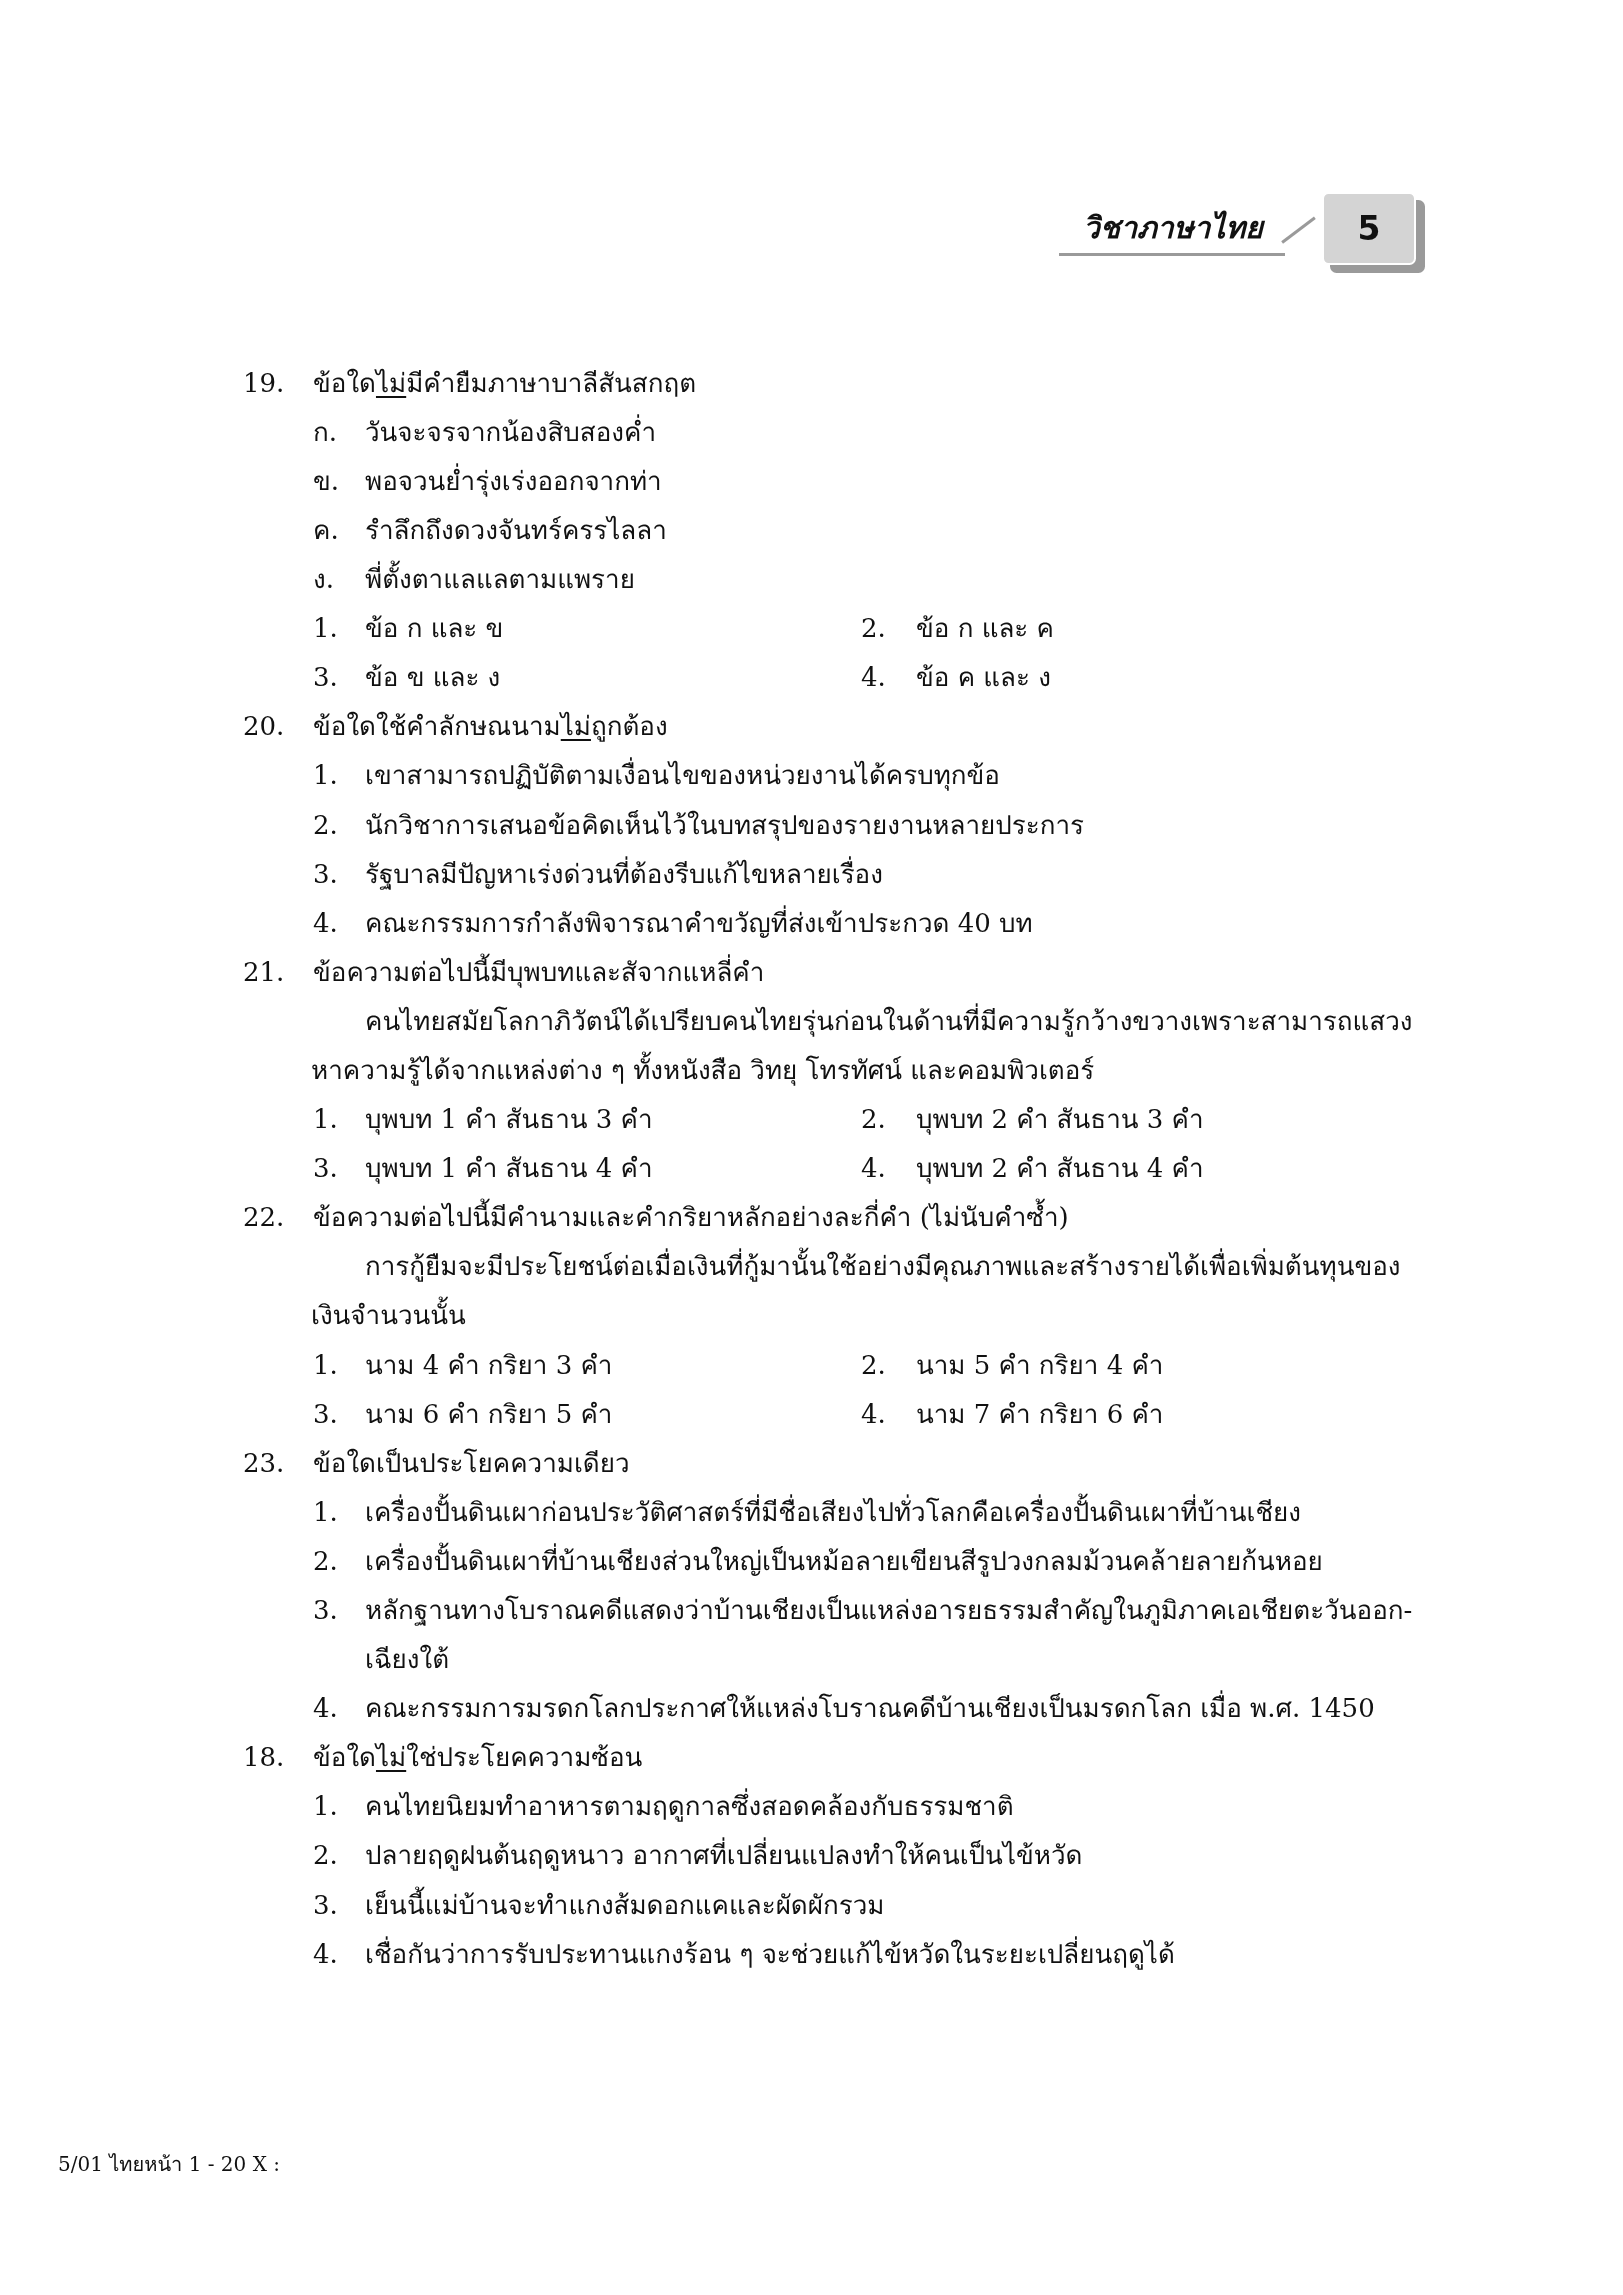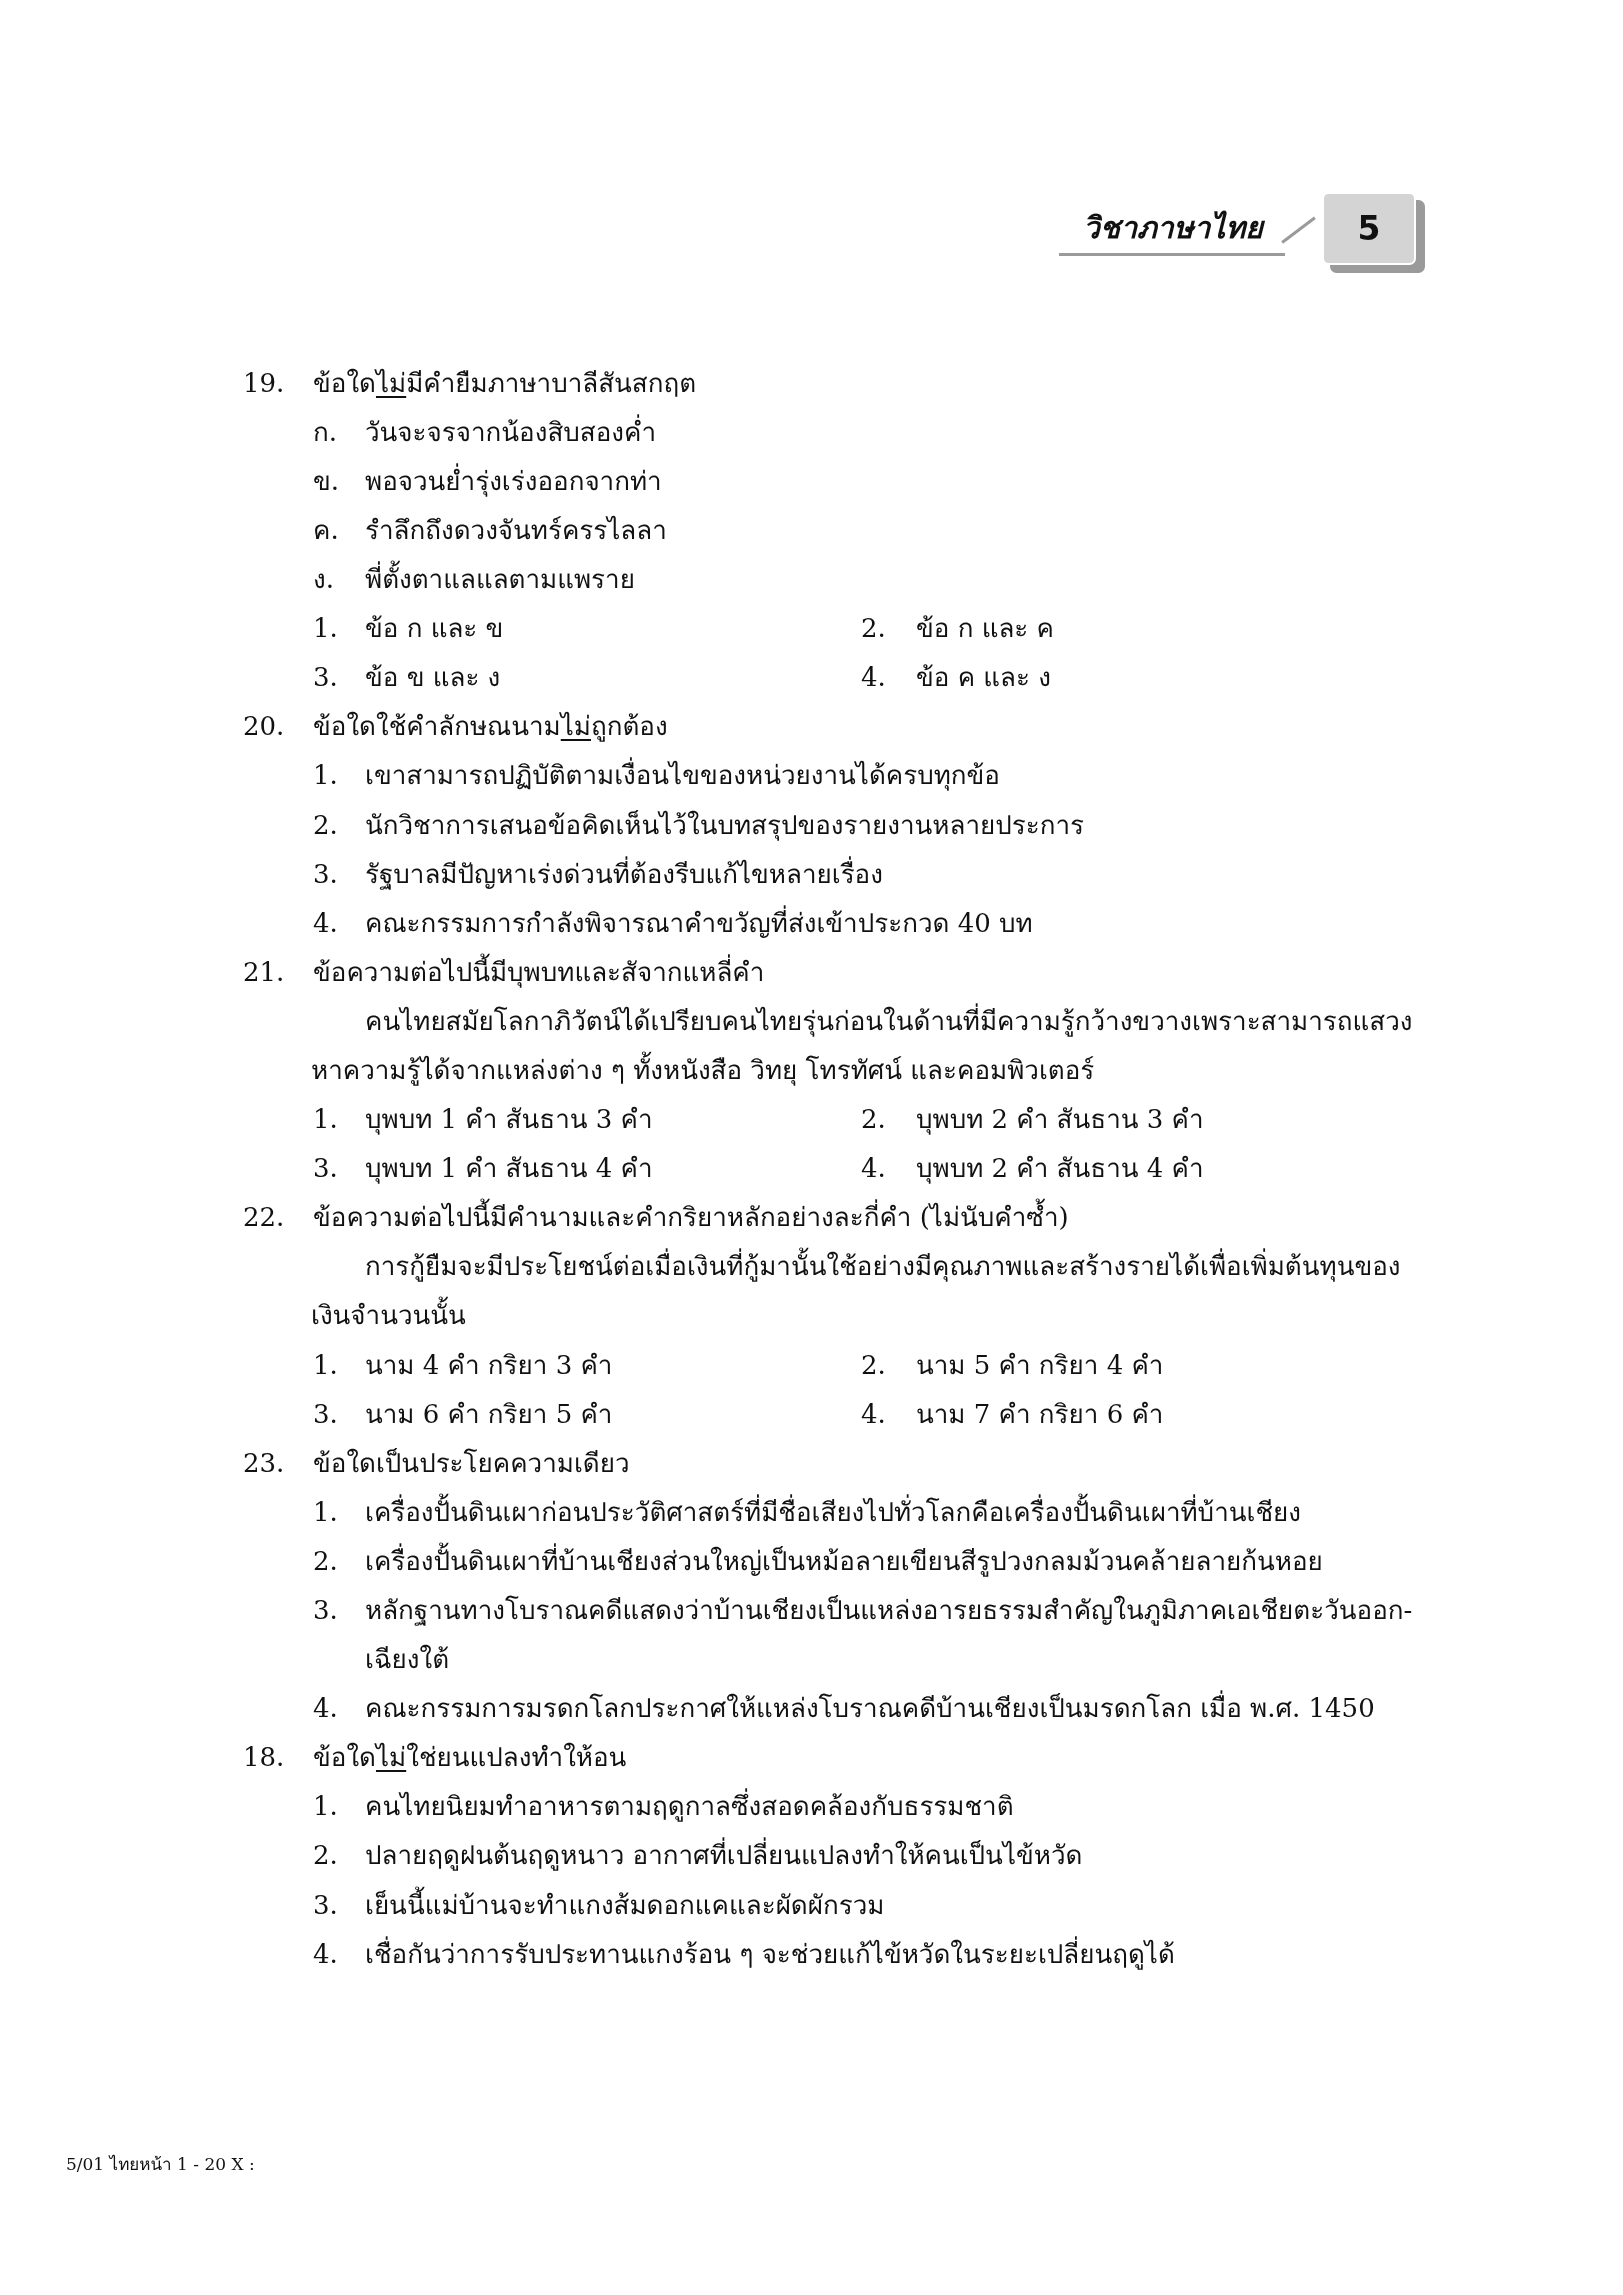"ใช่ยนแปลงทำให้อน" span { text: ใช่ยนแปลงทำให้อน -> ใช่ประโยคความซ้อน }
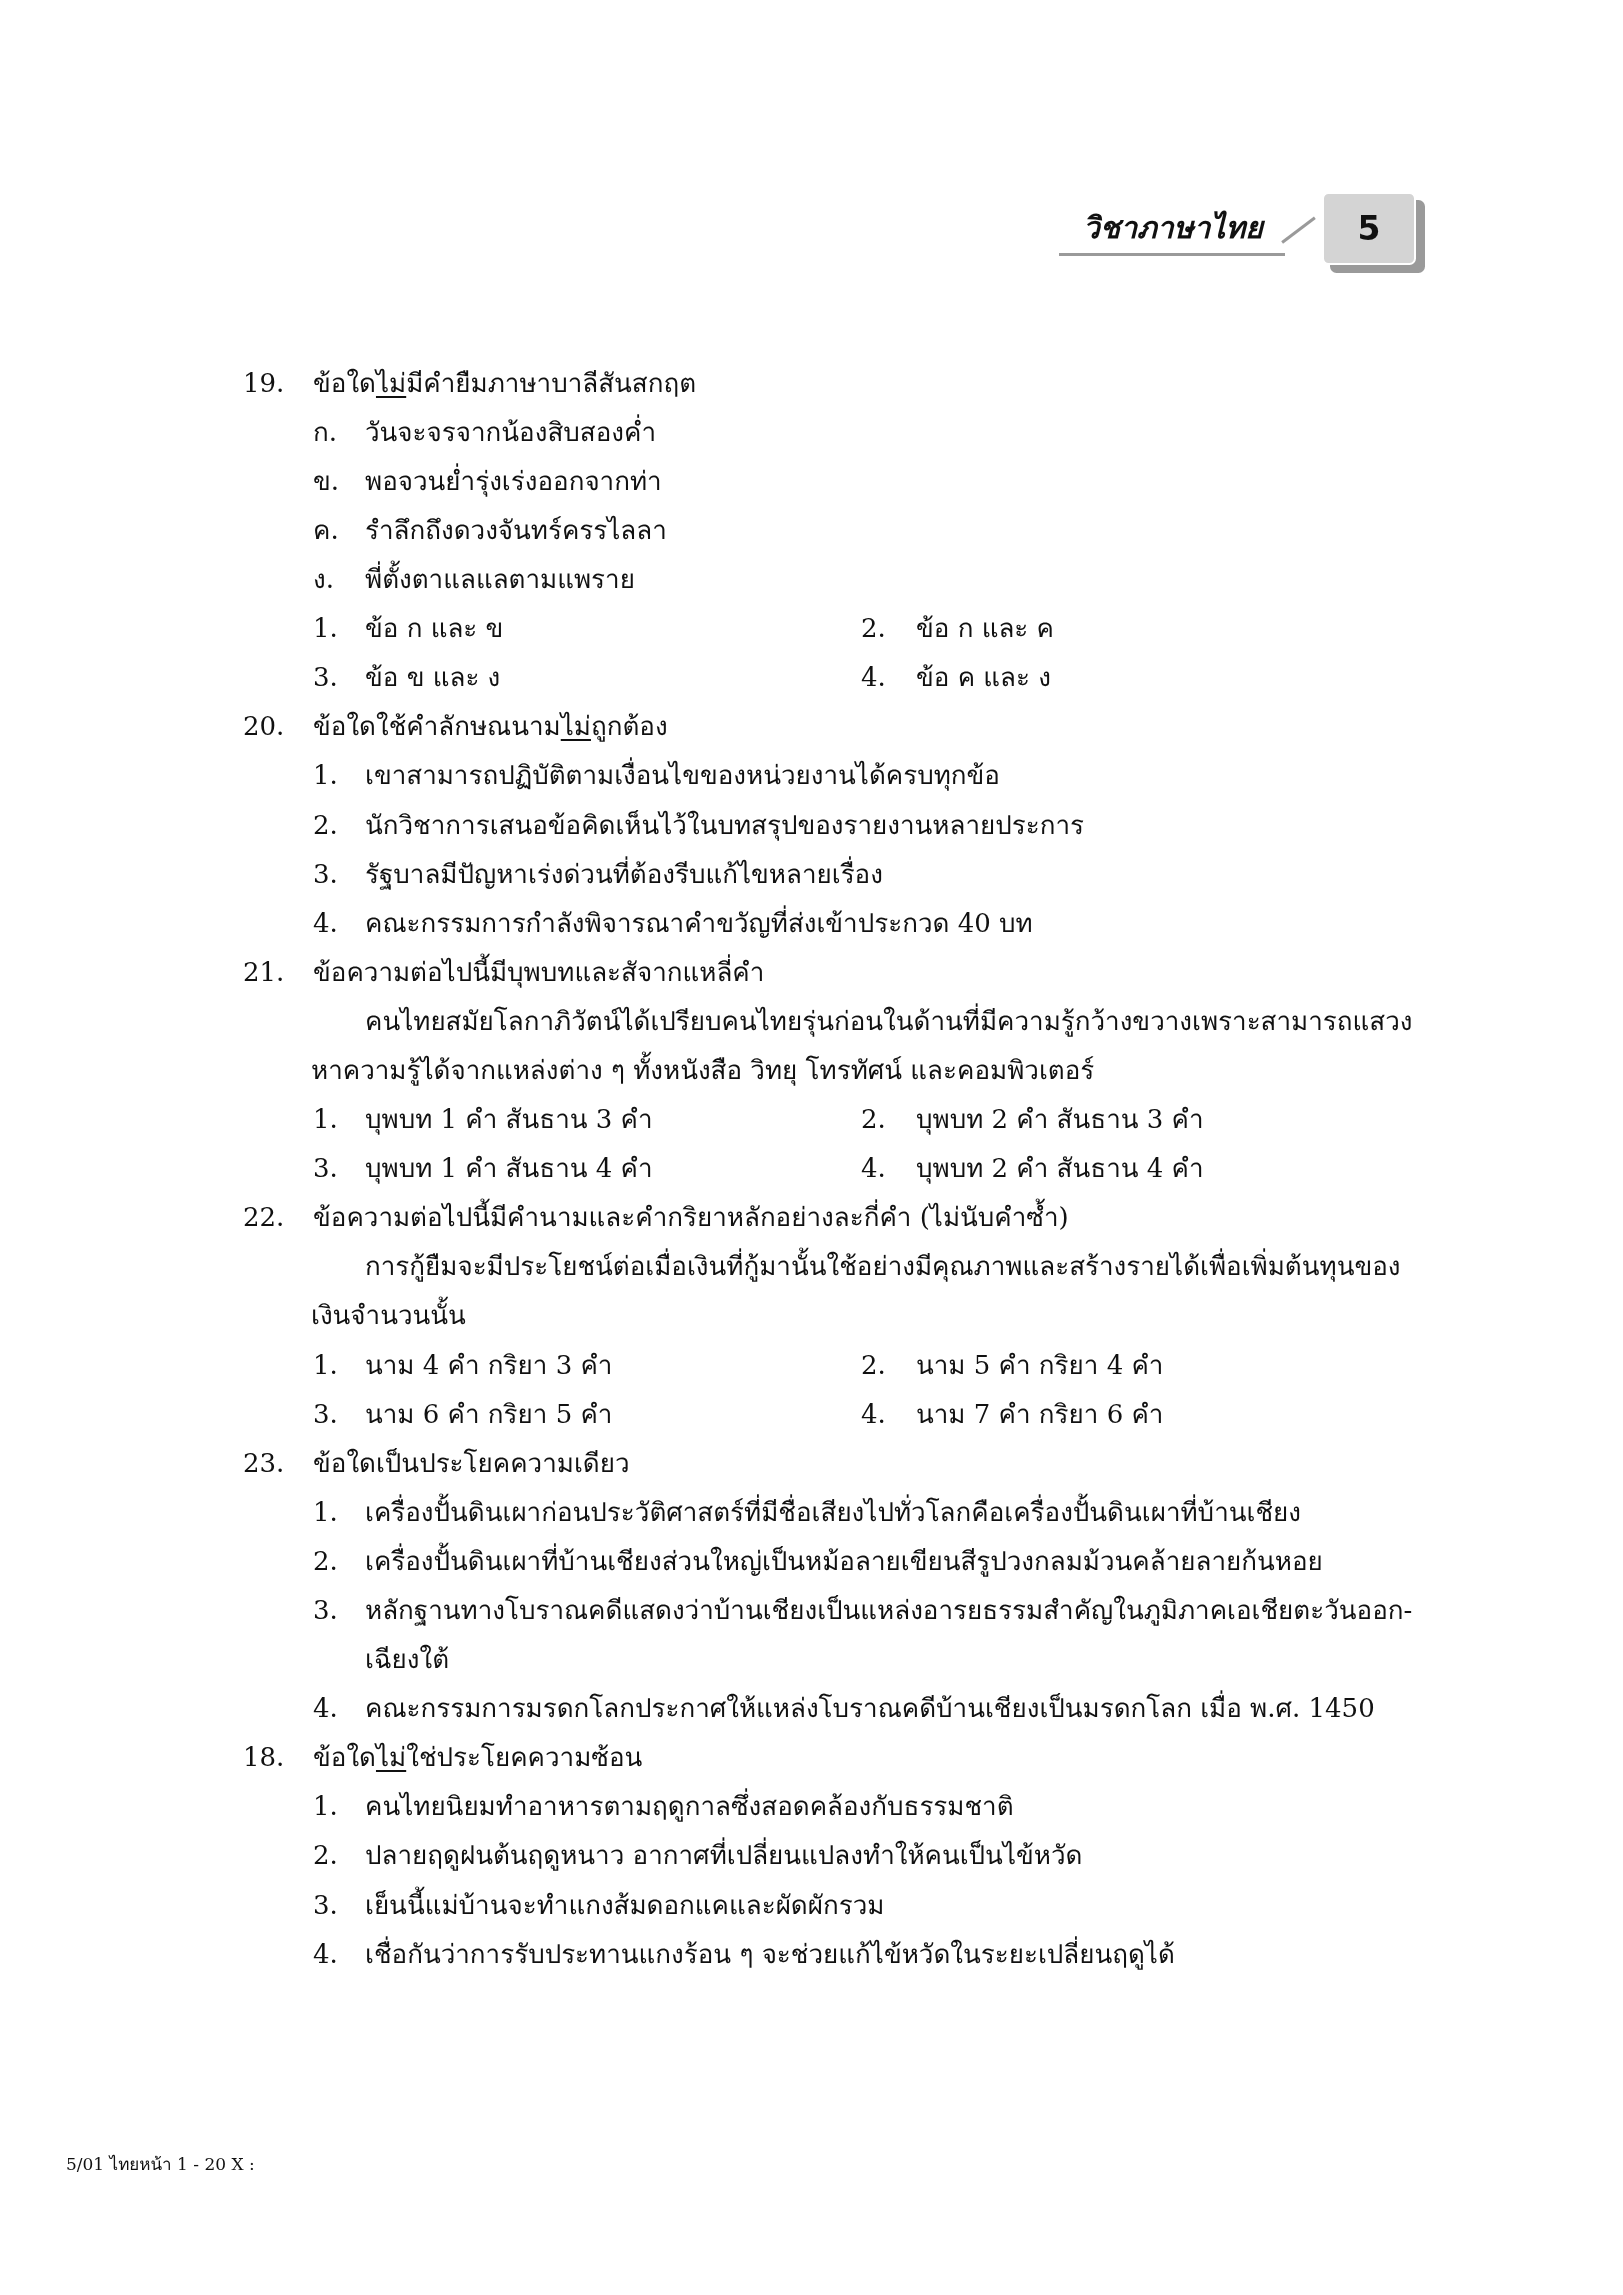"5/01 ไทยหน้า 1 - 20" .footer { font-size: 17px -> 20px; left: 66px -> 58px }
